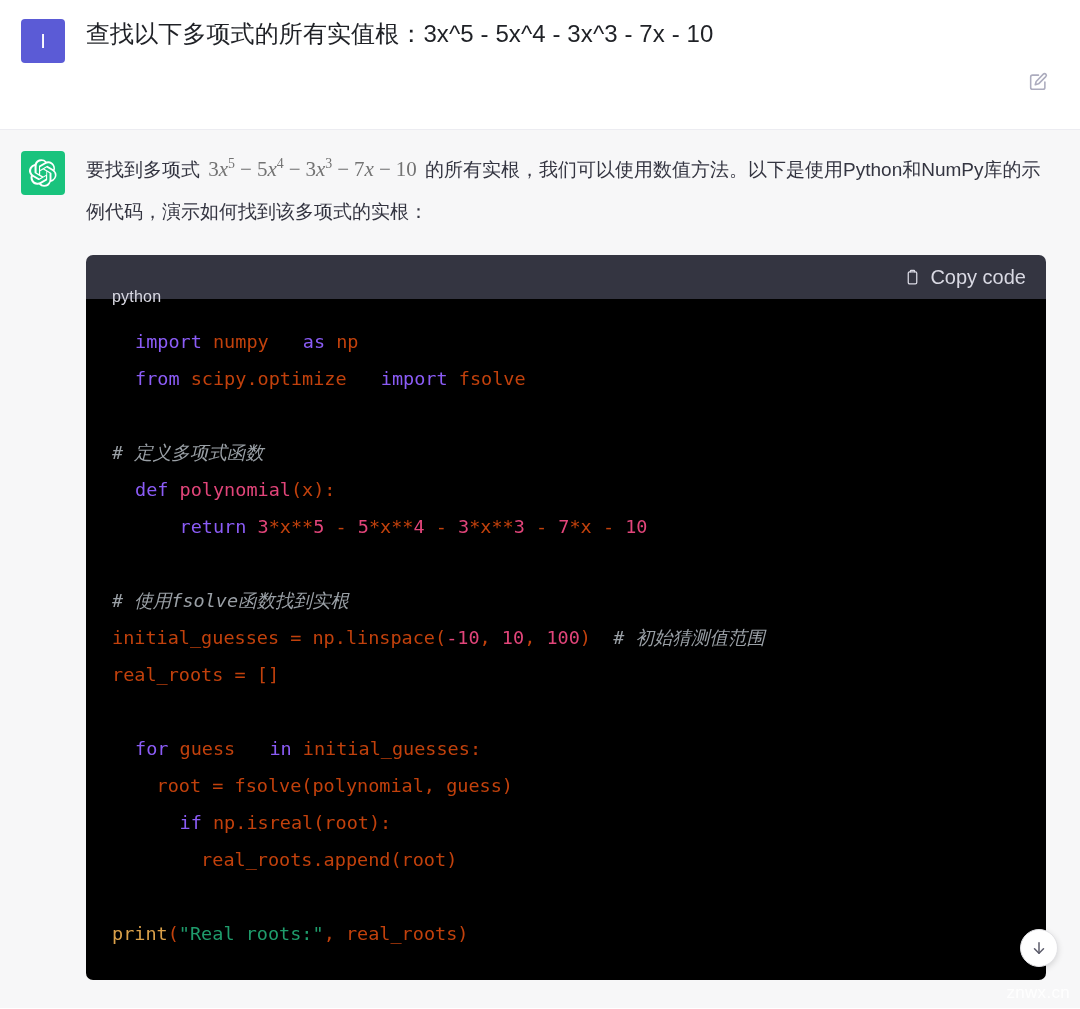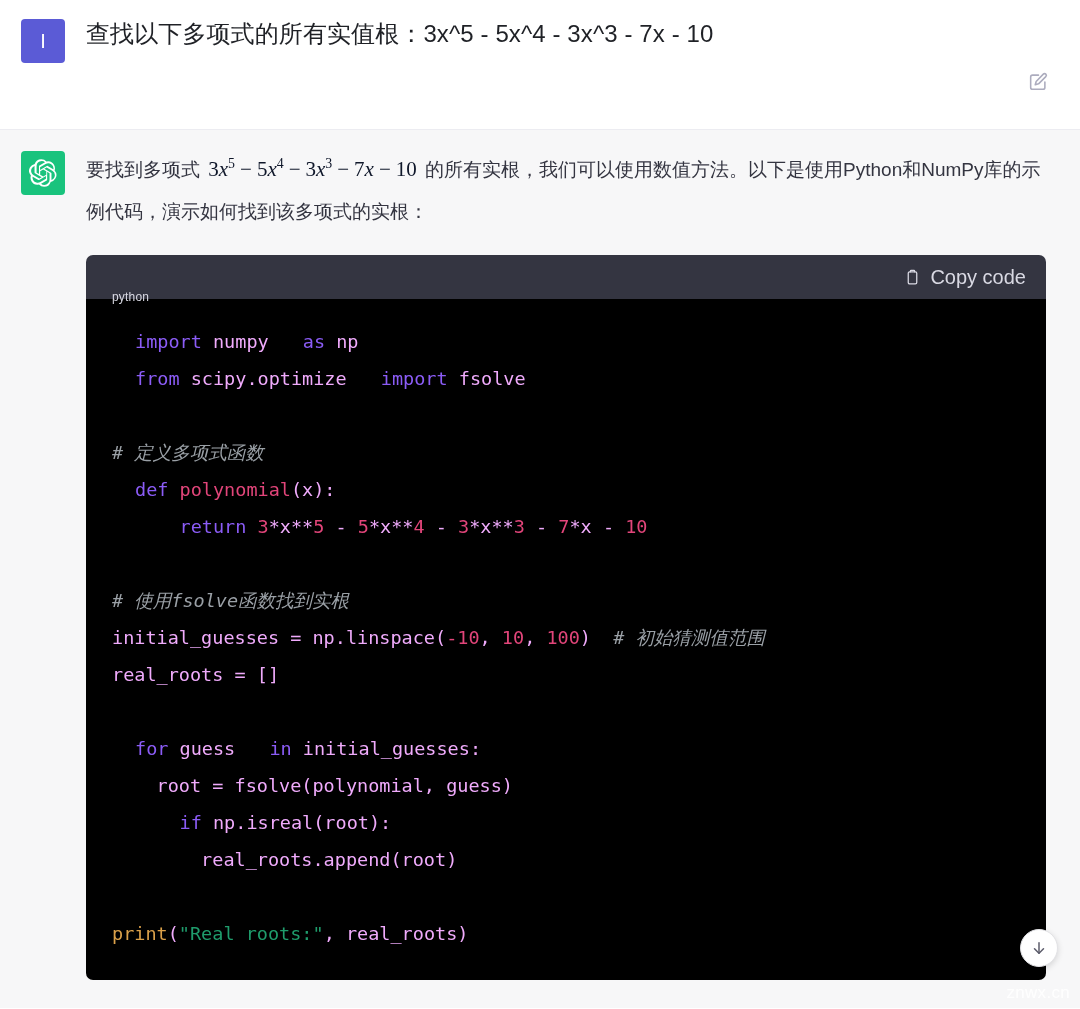"3x5 − 5x4 − 3x3" .katex { color: #0f172a -> #737373 }
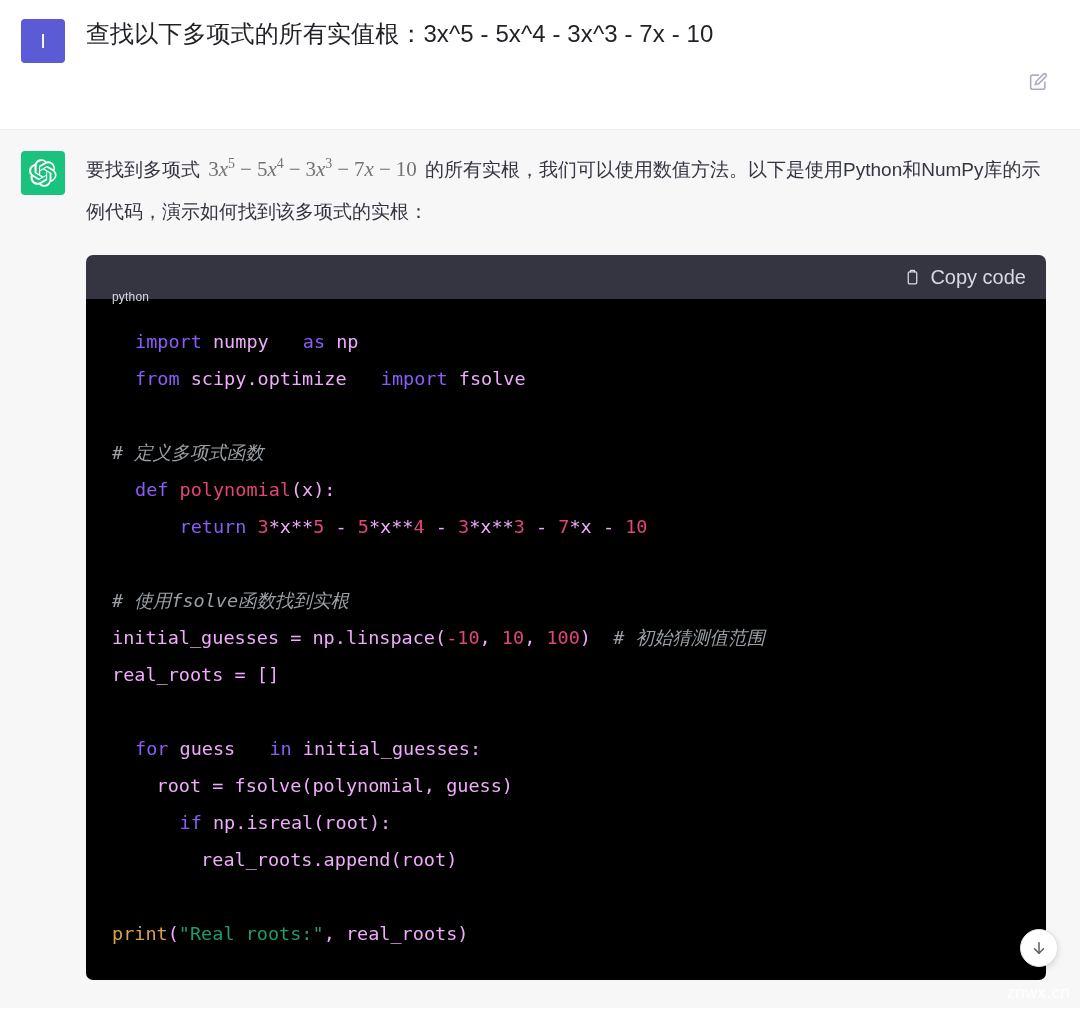"python" .code-lang { font-size: 12px -> 16px }
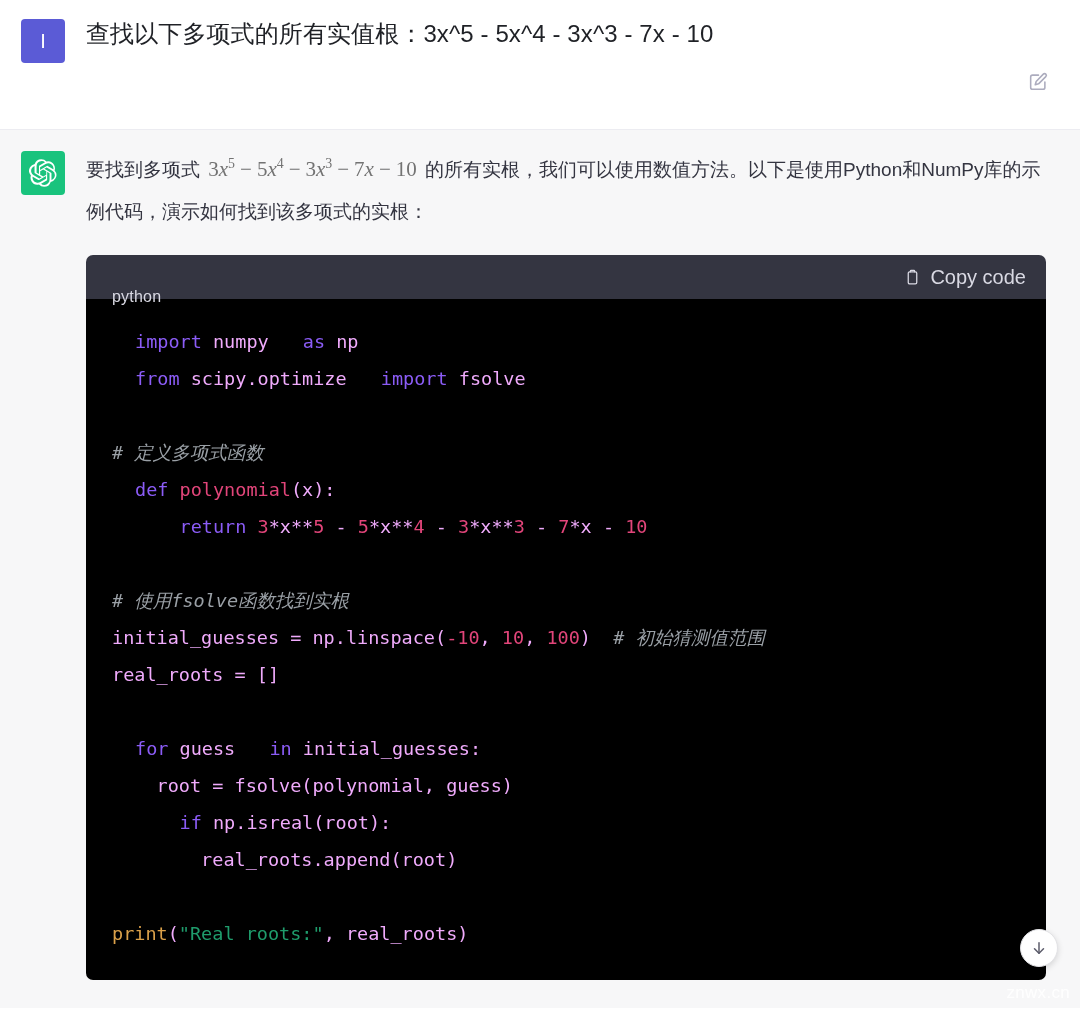"numpy" .tok-pl { color: #f0abfc -> #c2410c }
